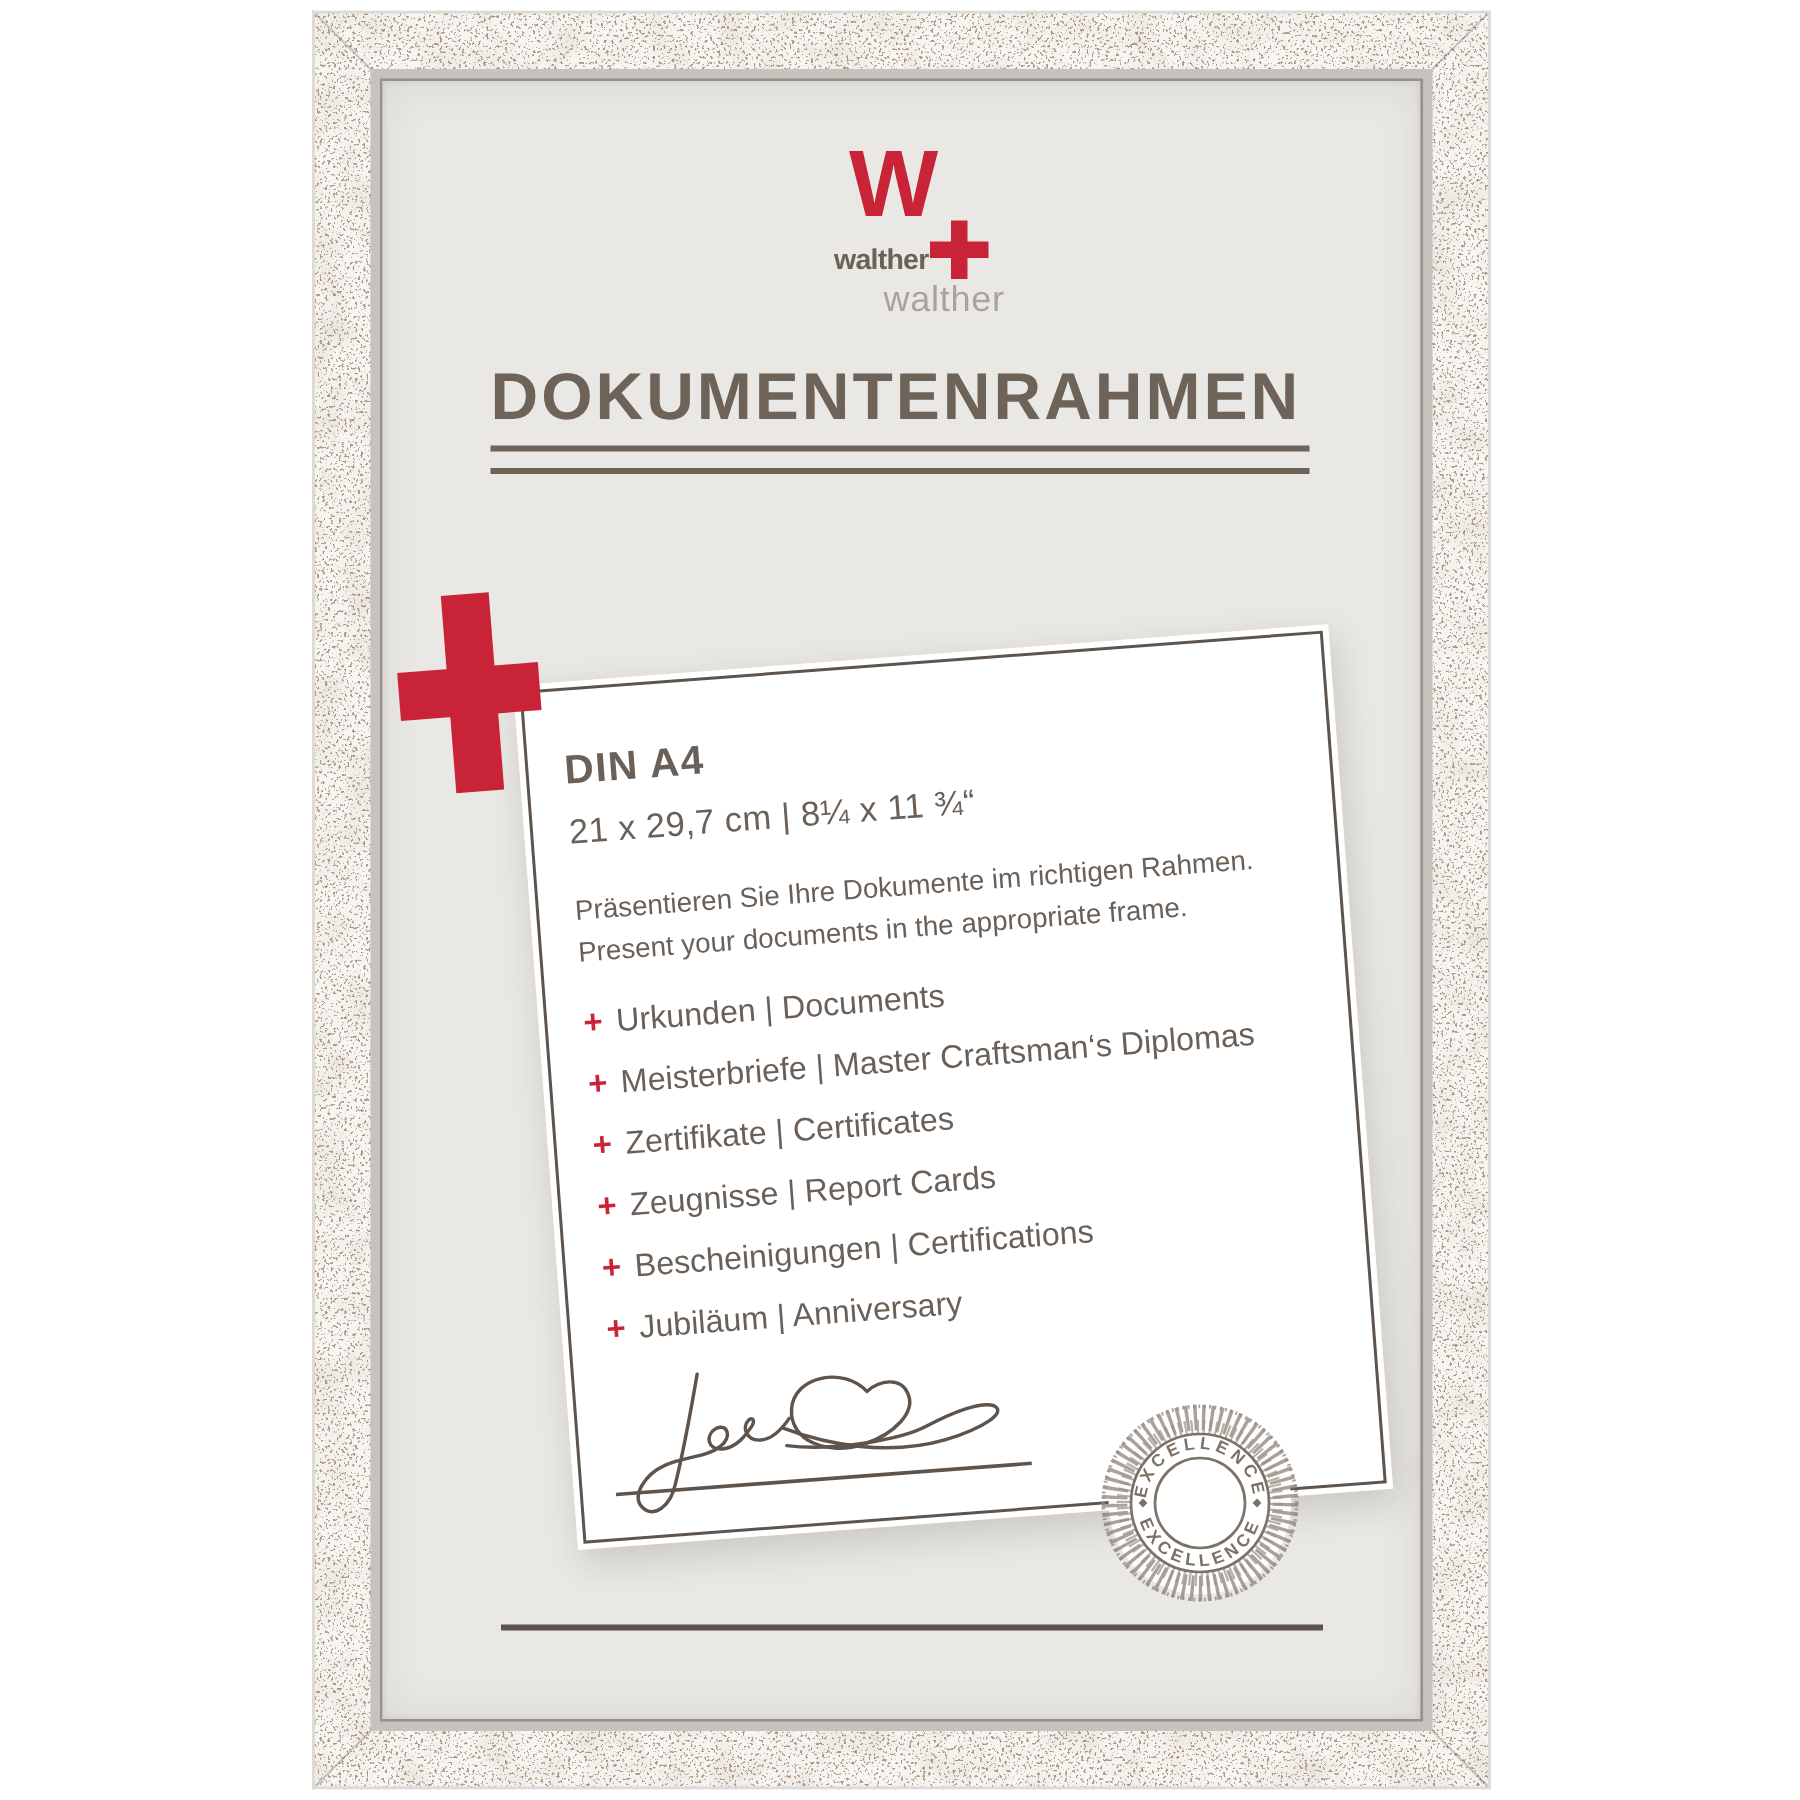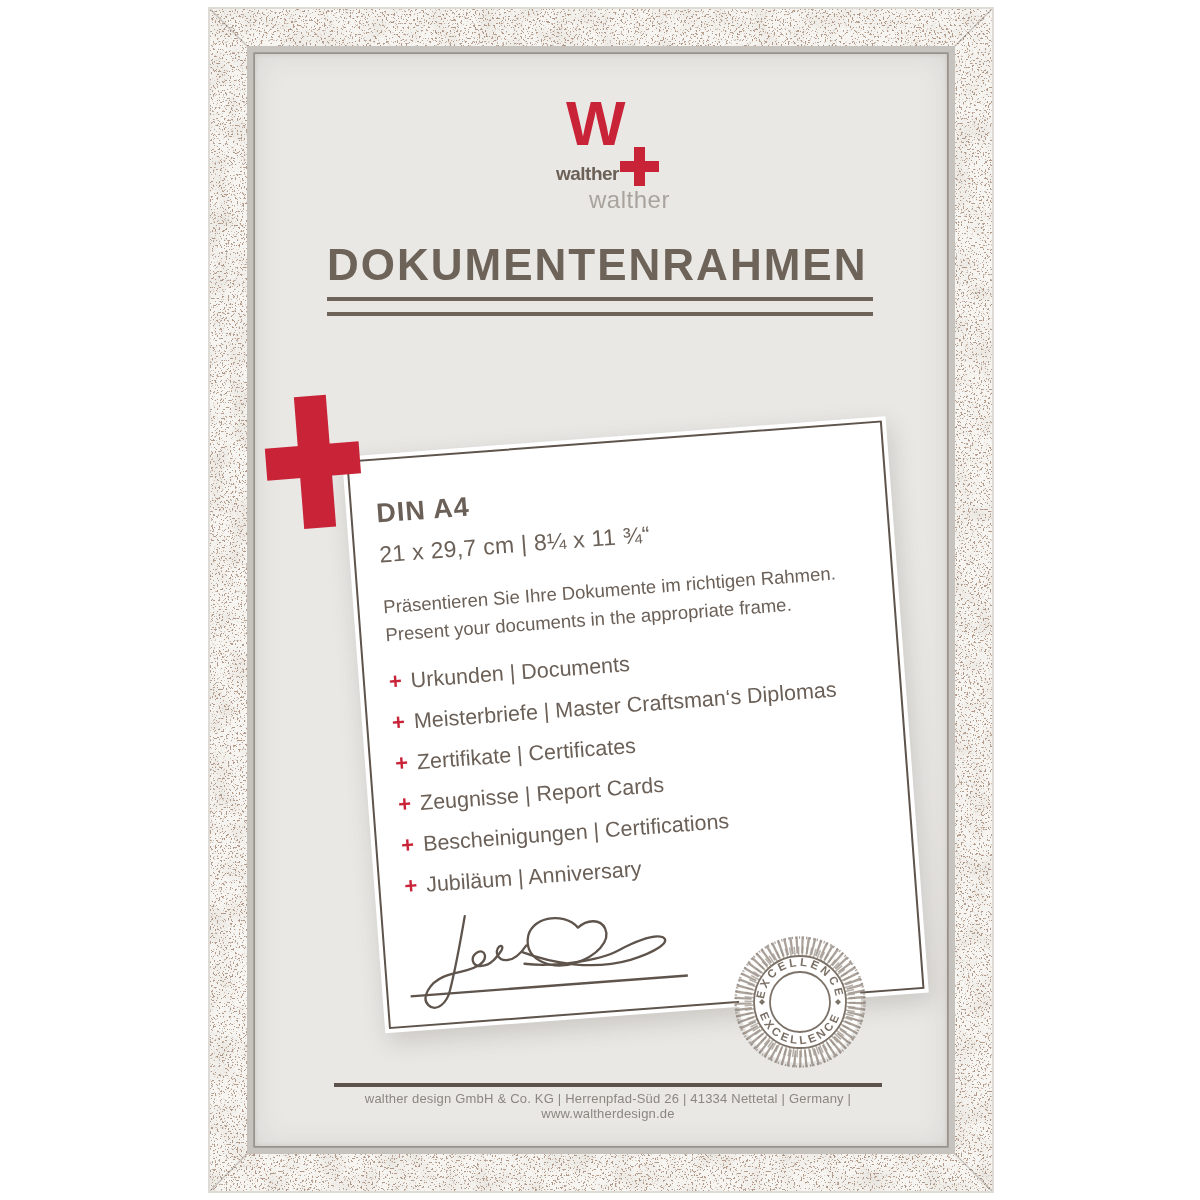"walther design GmbH & Co." div.foottext { html: <div>walther design GmbH &amp; Co. KG | Herrenpfad-Süd 26 | 41334 Nettetal | Germany | www.waltherdesign.de</div> -> none }
